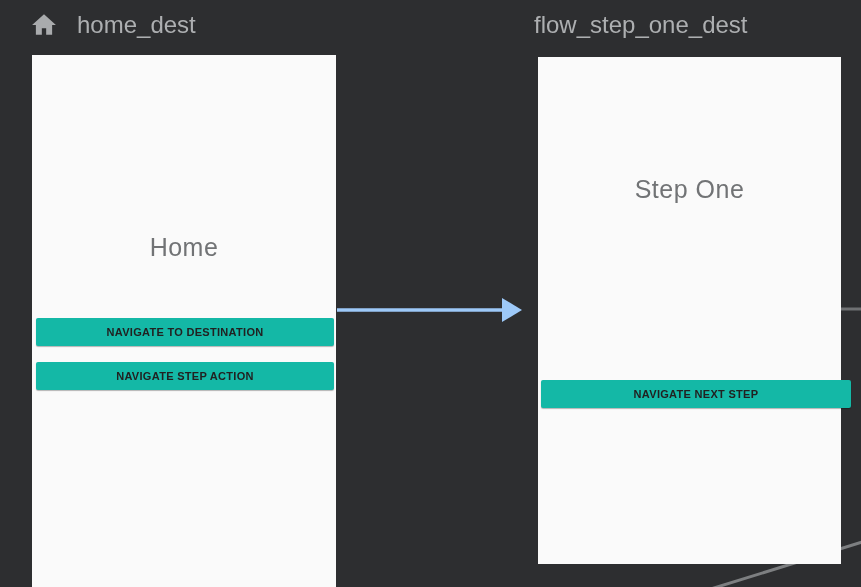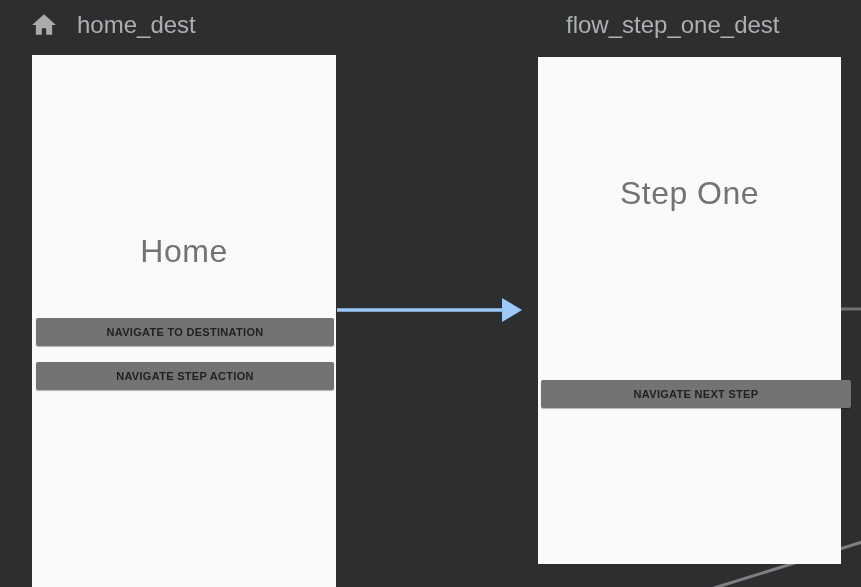"flow_step_one_dest" .header-step { left: 566px -> 534px }
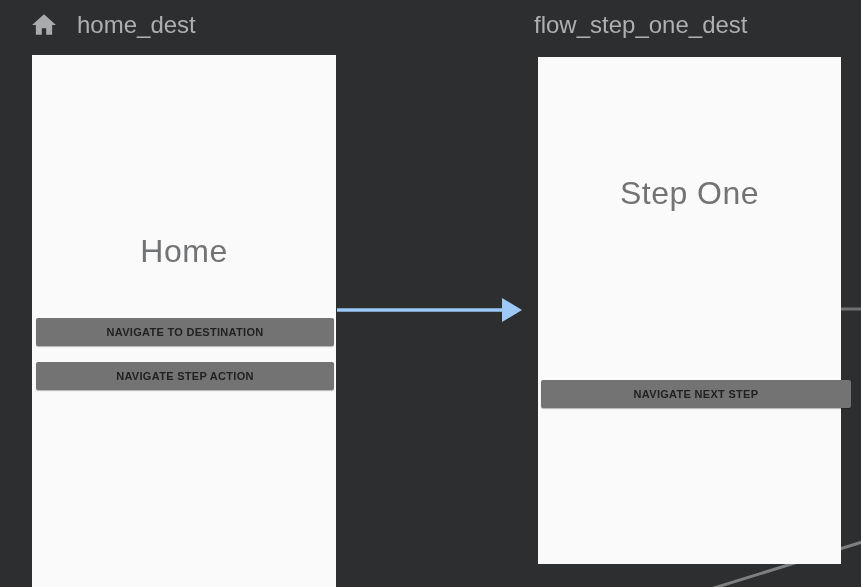"Step One" .screen-title { font-size: 32px -> 25px }
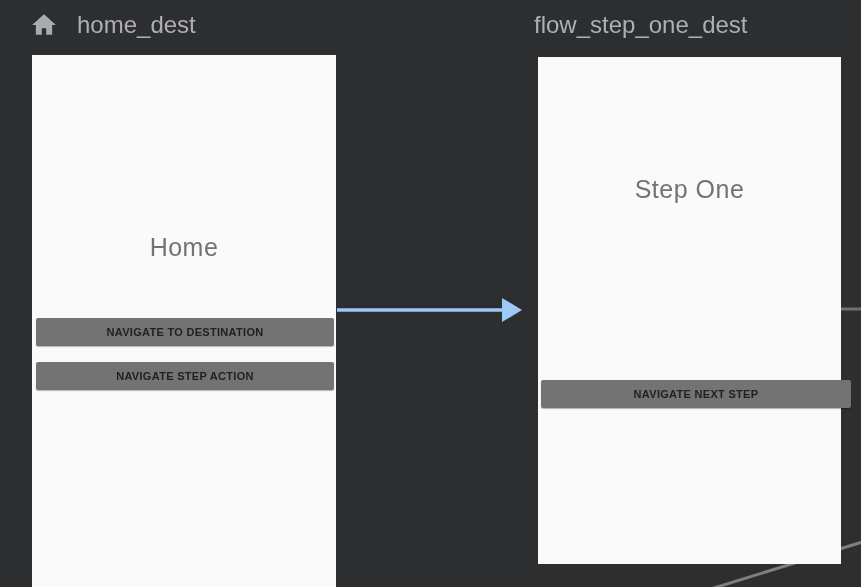"NAVIGATE TO DESTINATION" .preview-button { background: #737373 -> #14b8a6 }
